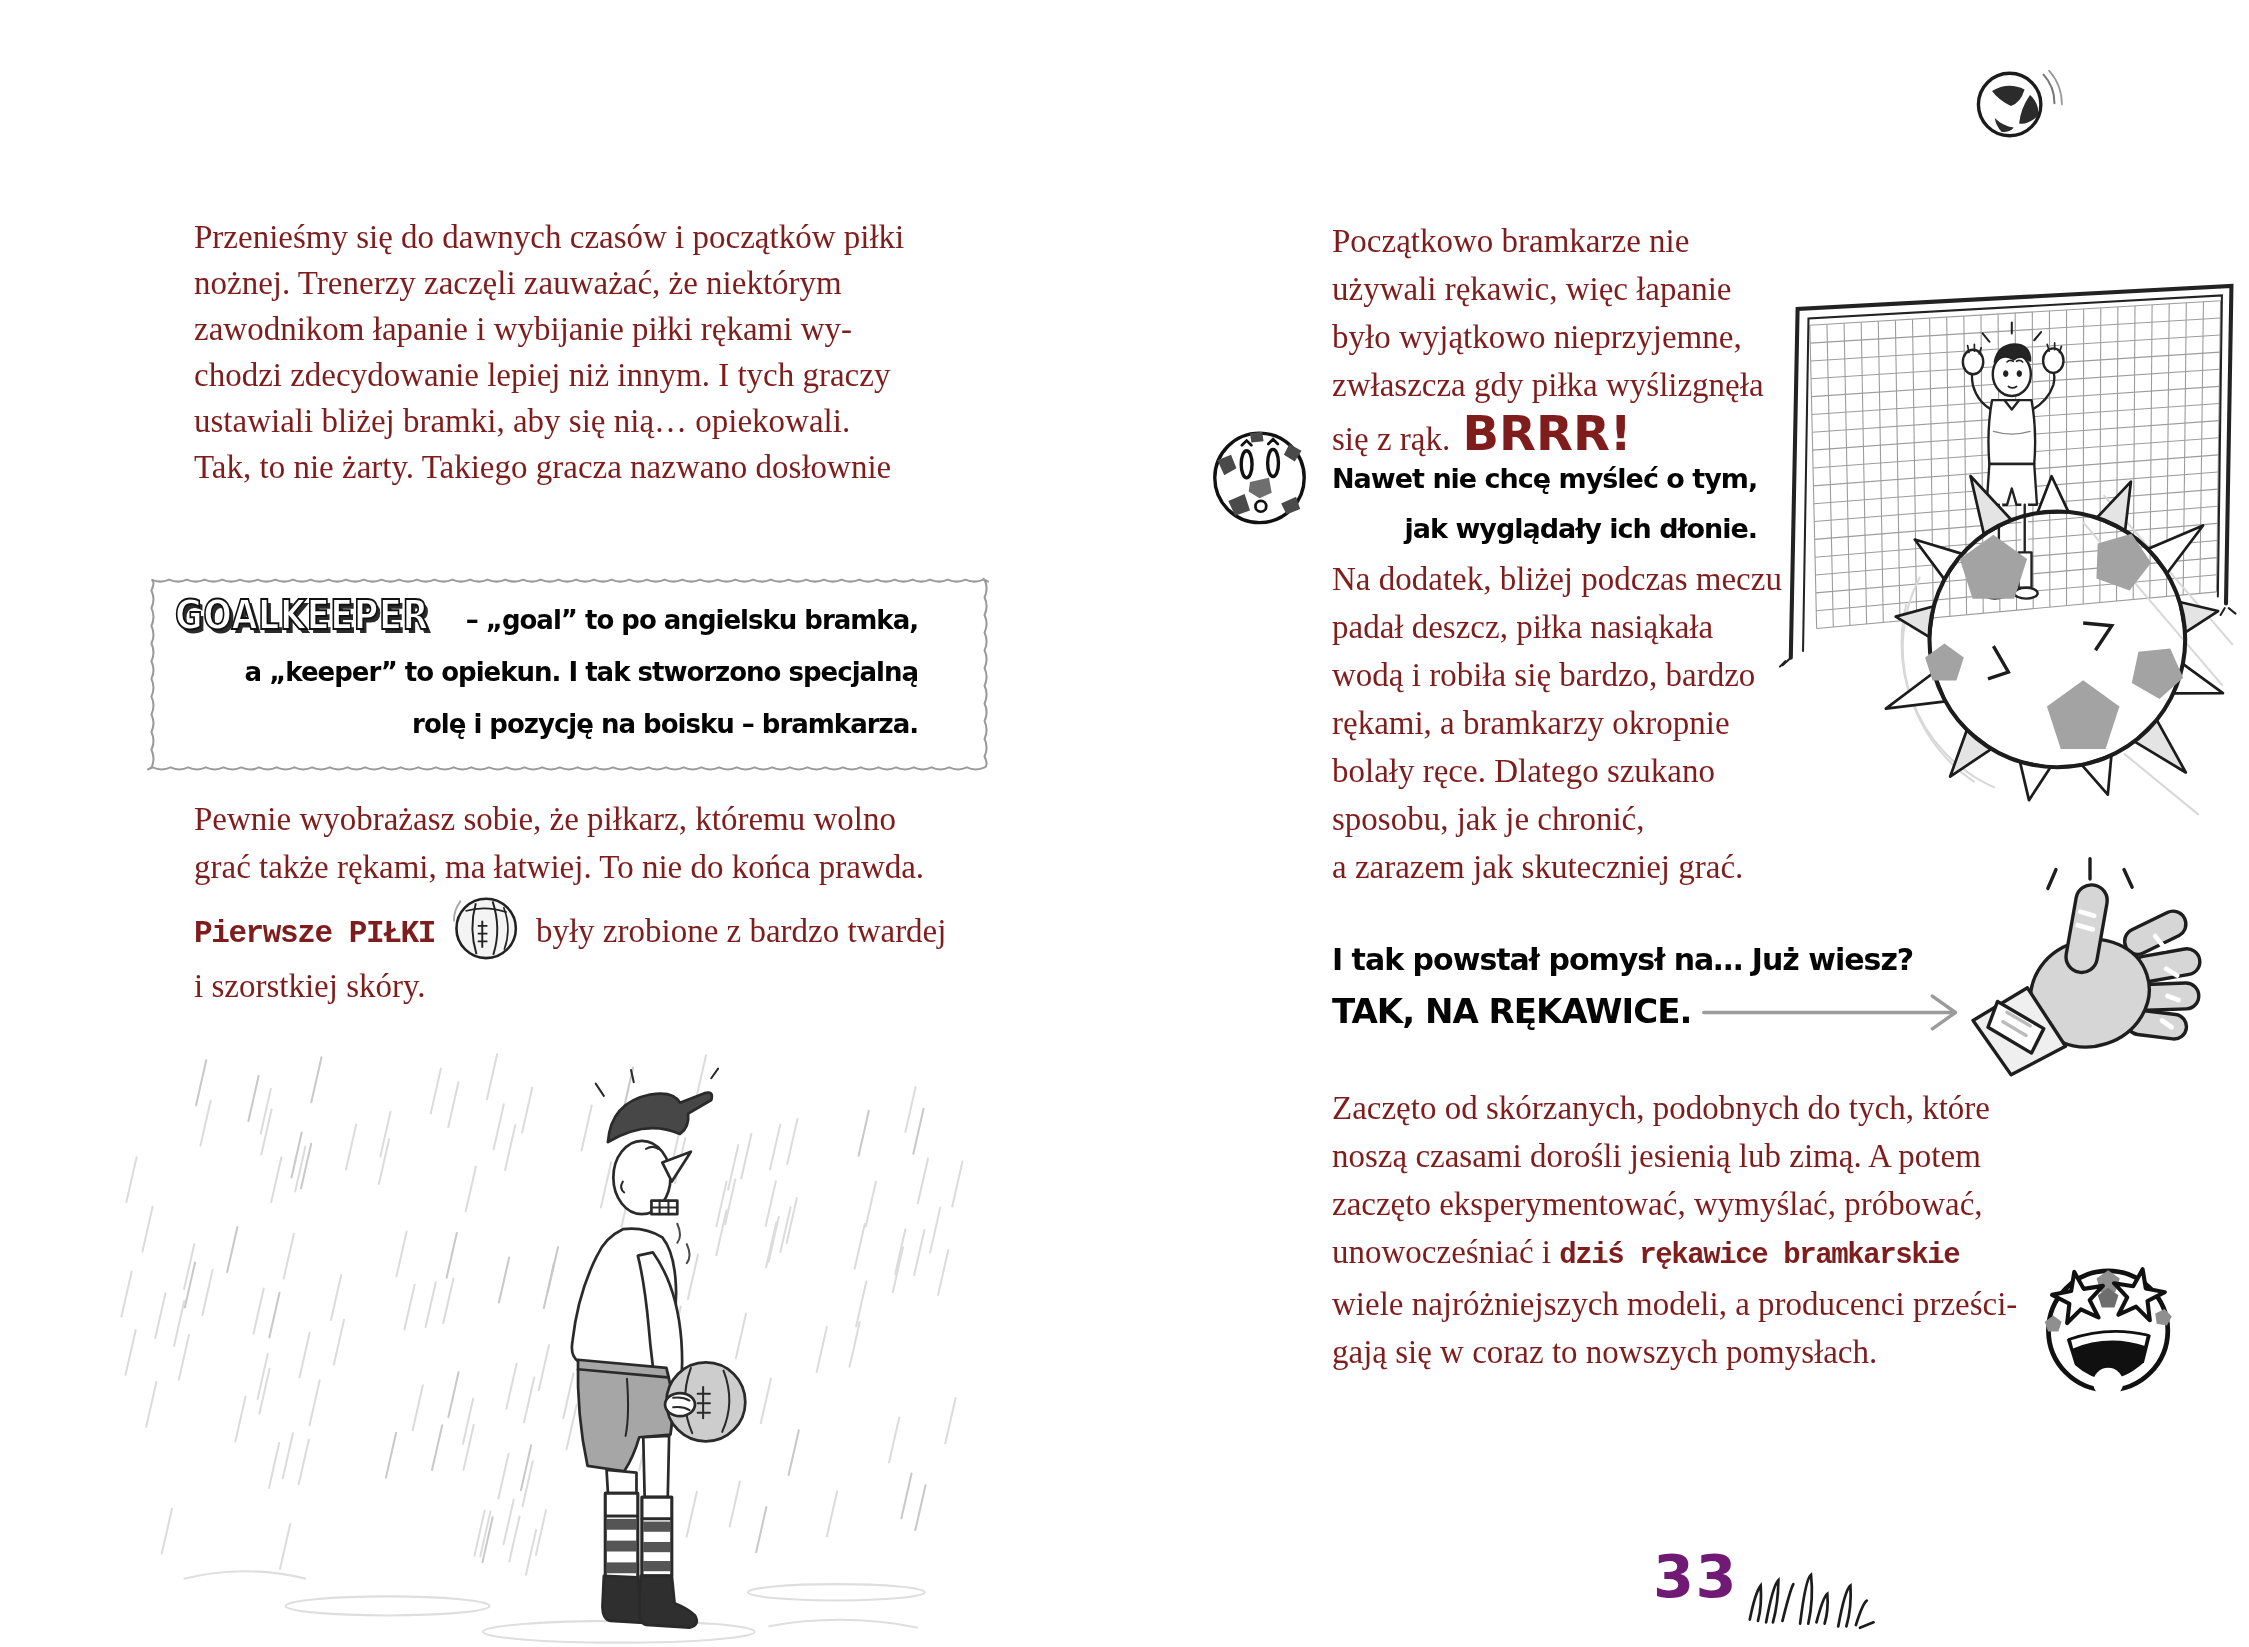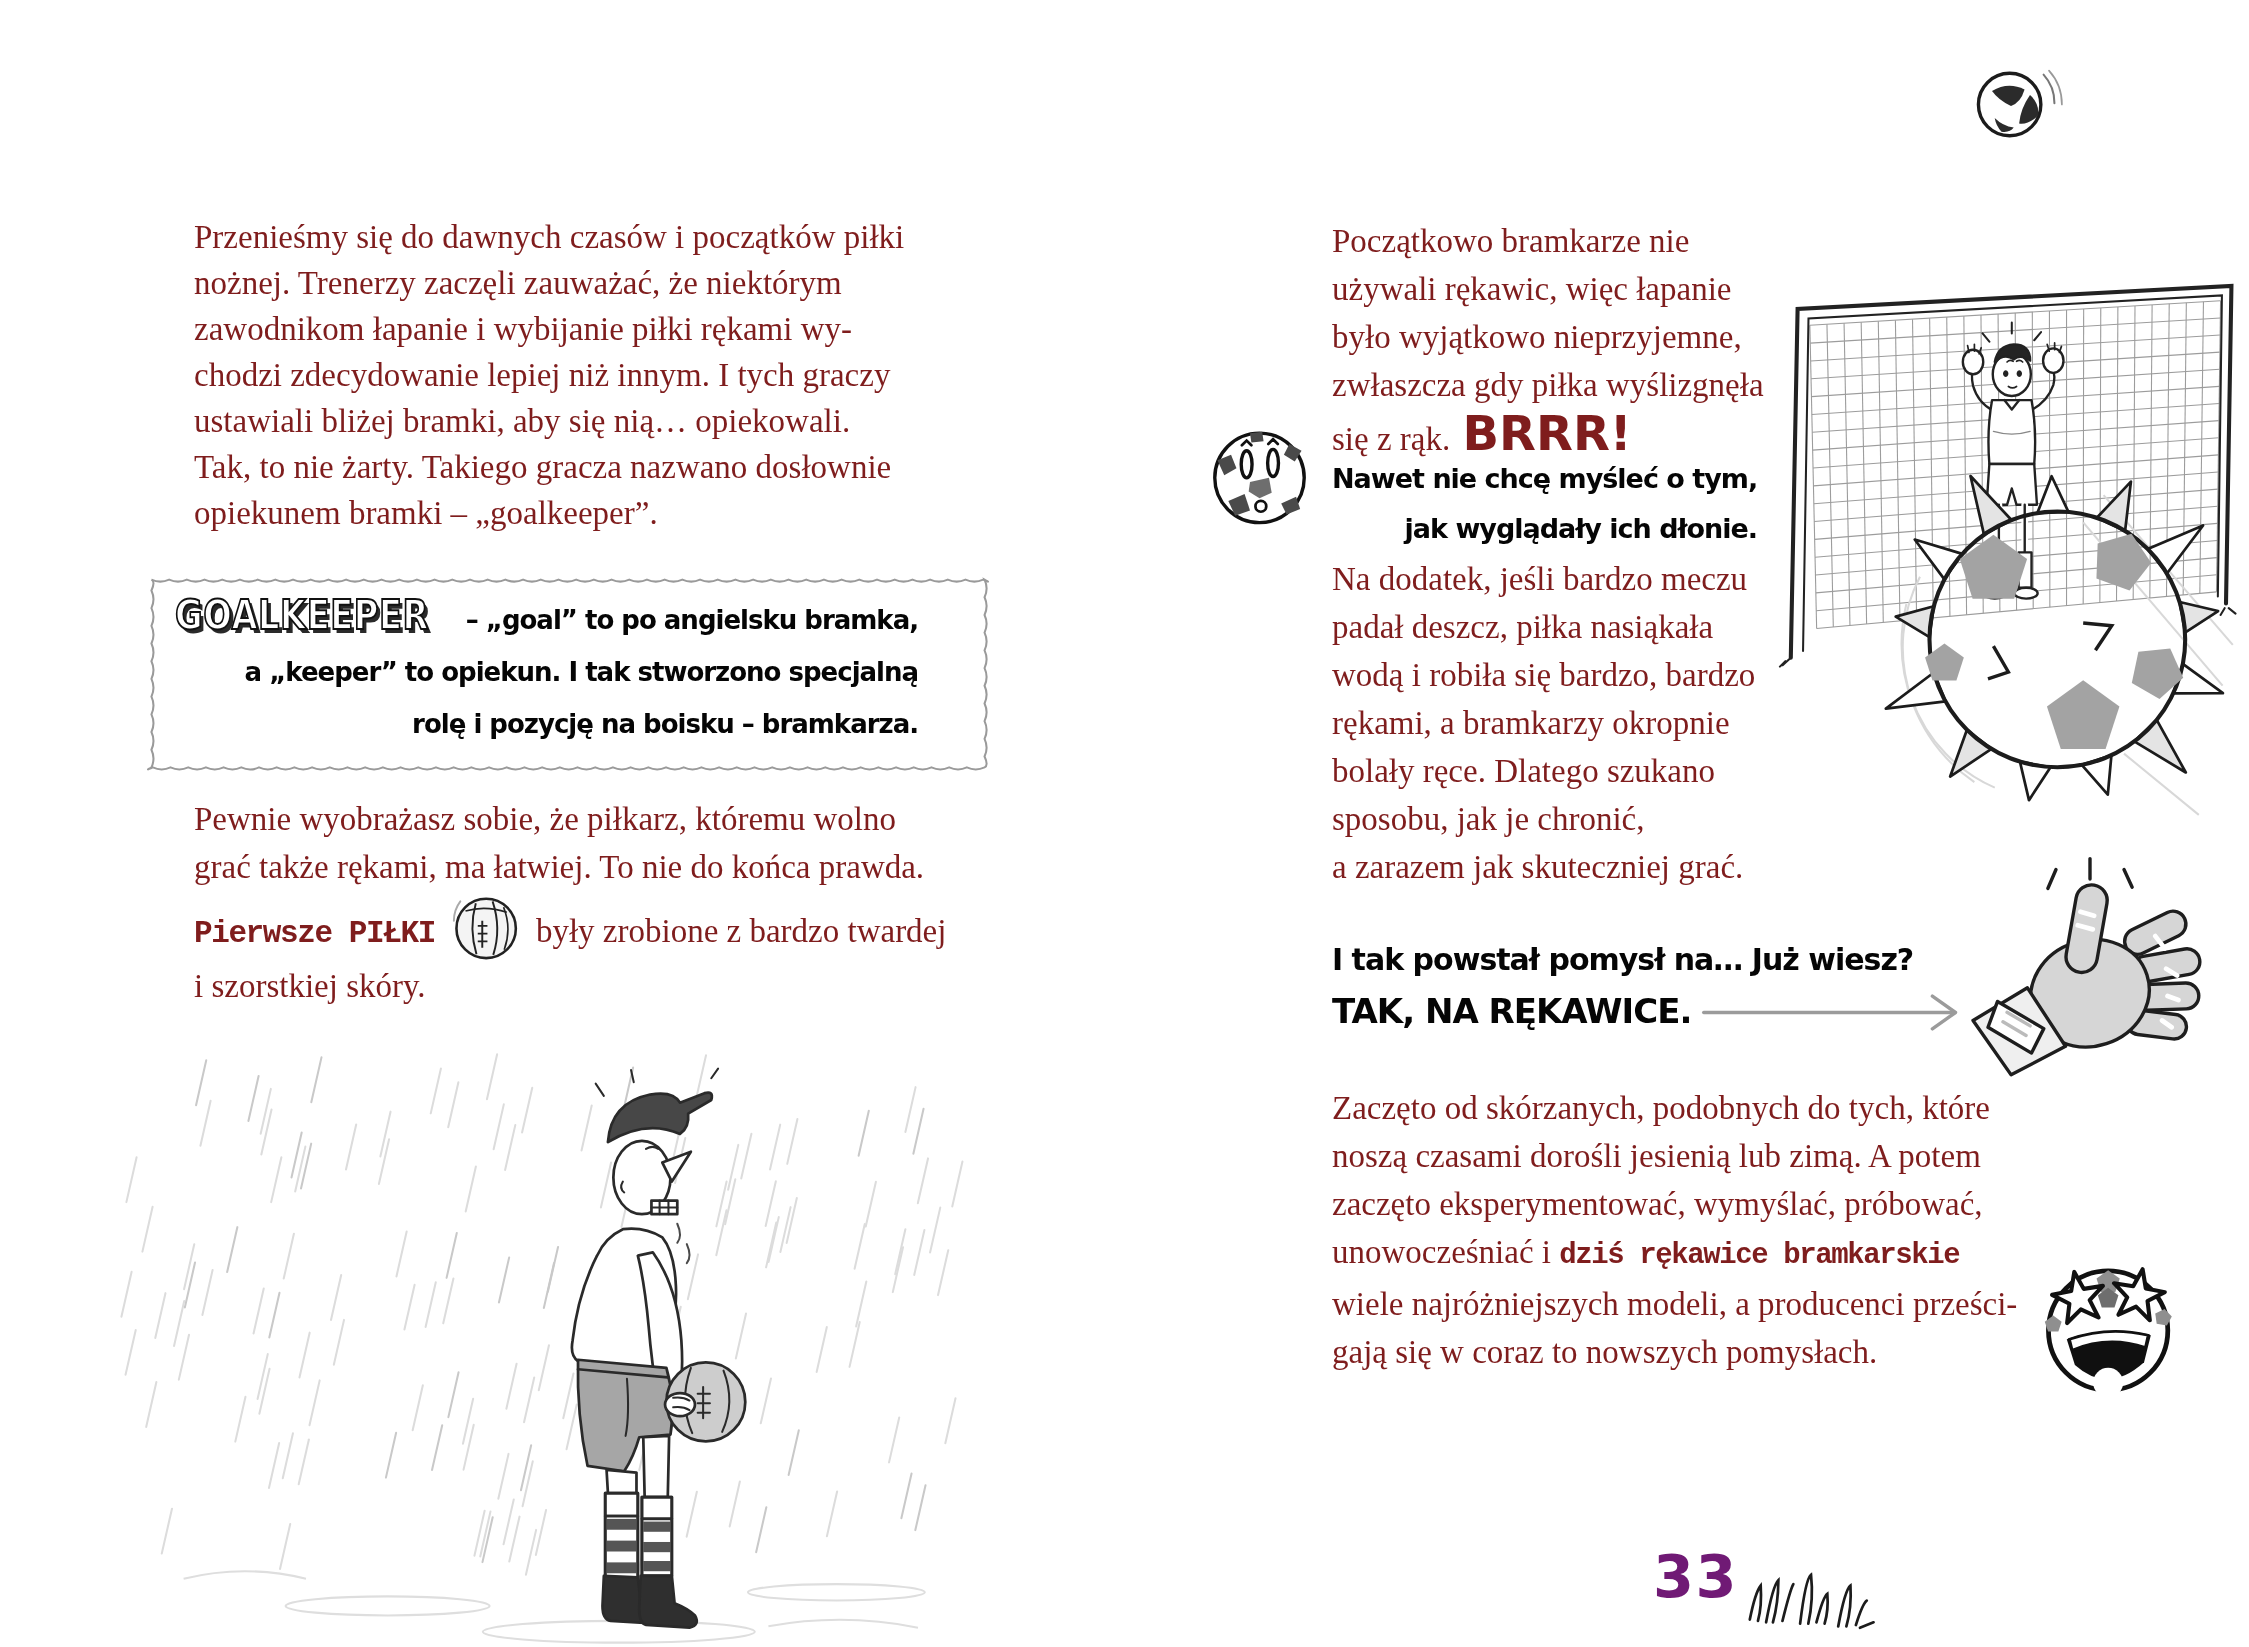"opiekunem bramki – „goalkeeper”." div { html: <div>opiekunem bramki – „goalkeeper”.</div> -> none }
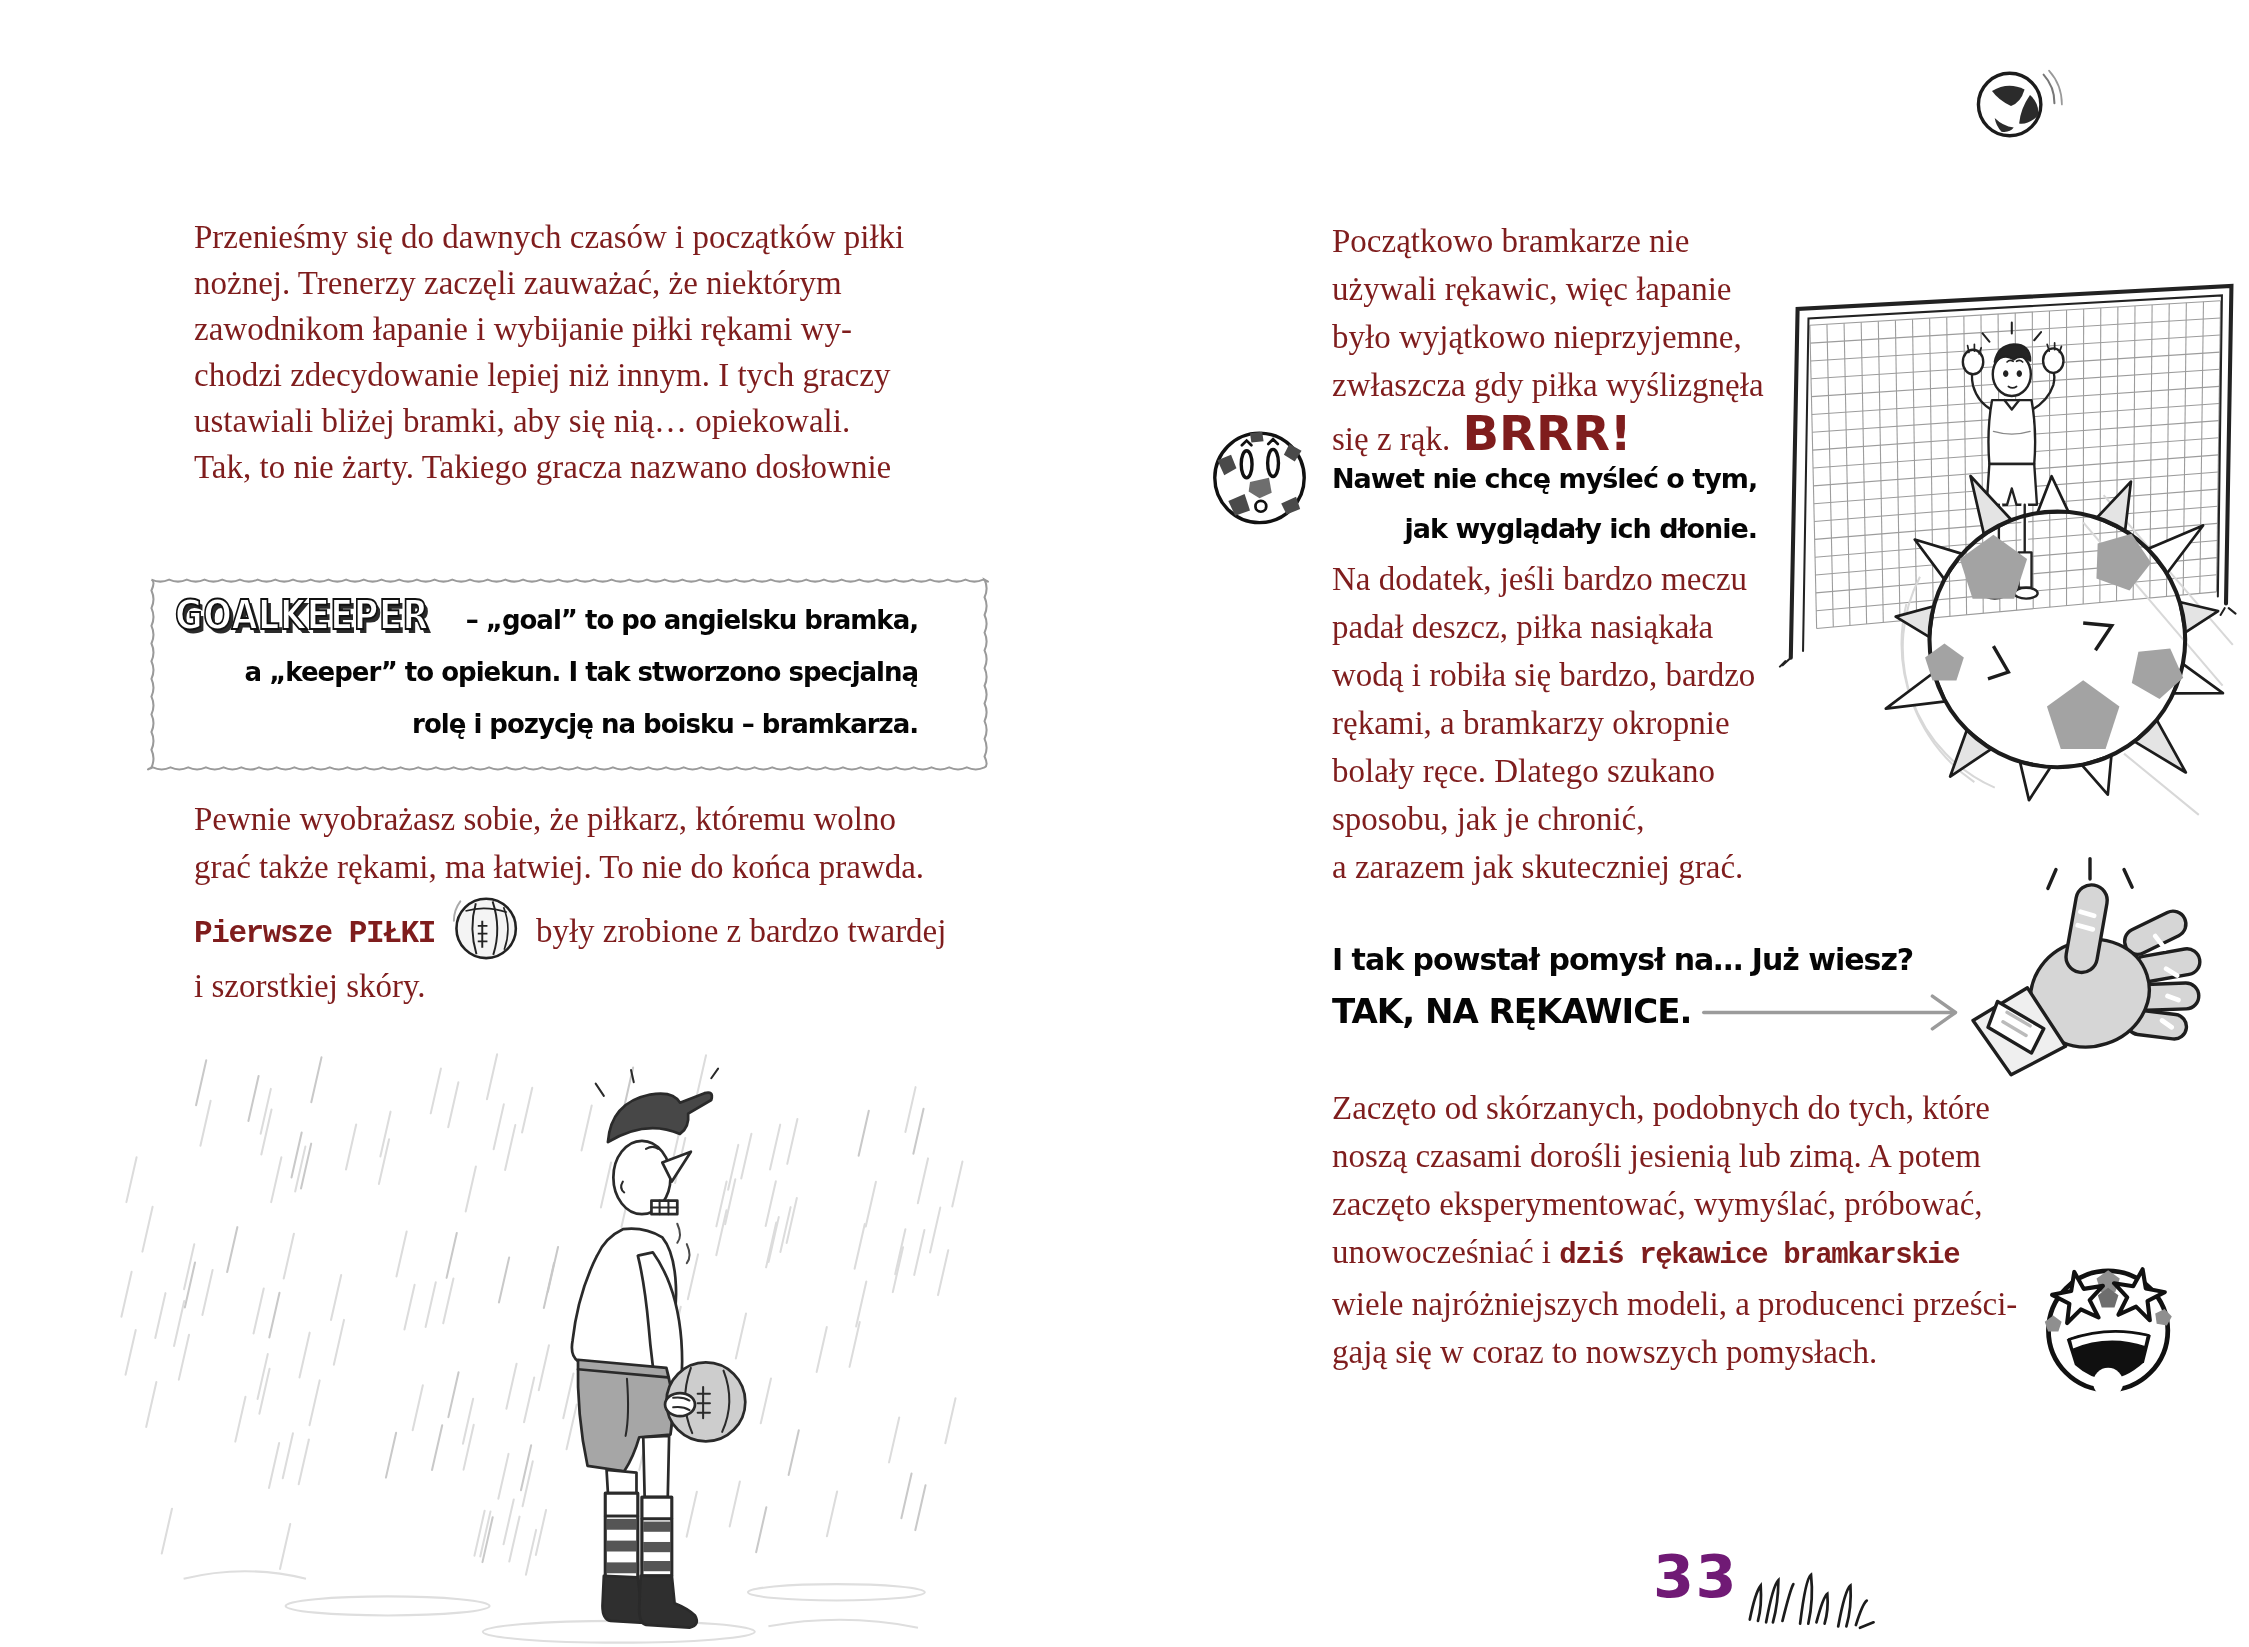"Na dodatek, jeśli bardzo meczu" div { text: jeśli bardzo -> bliżej podczas }
